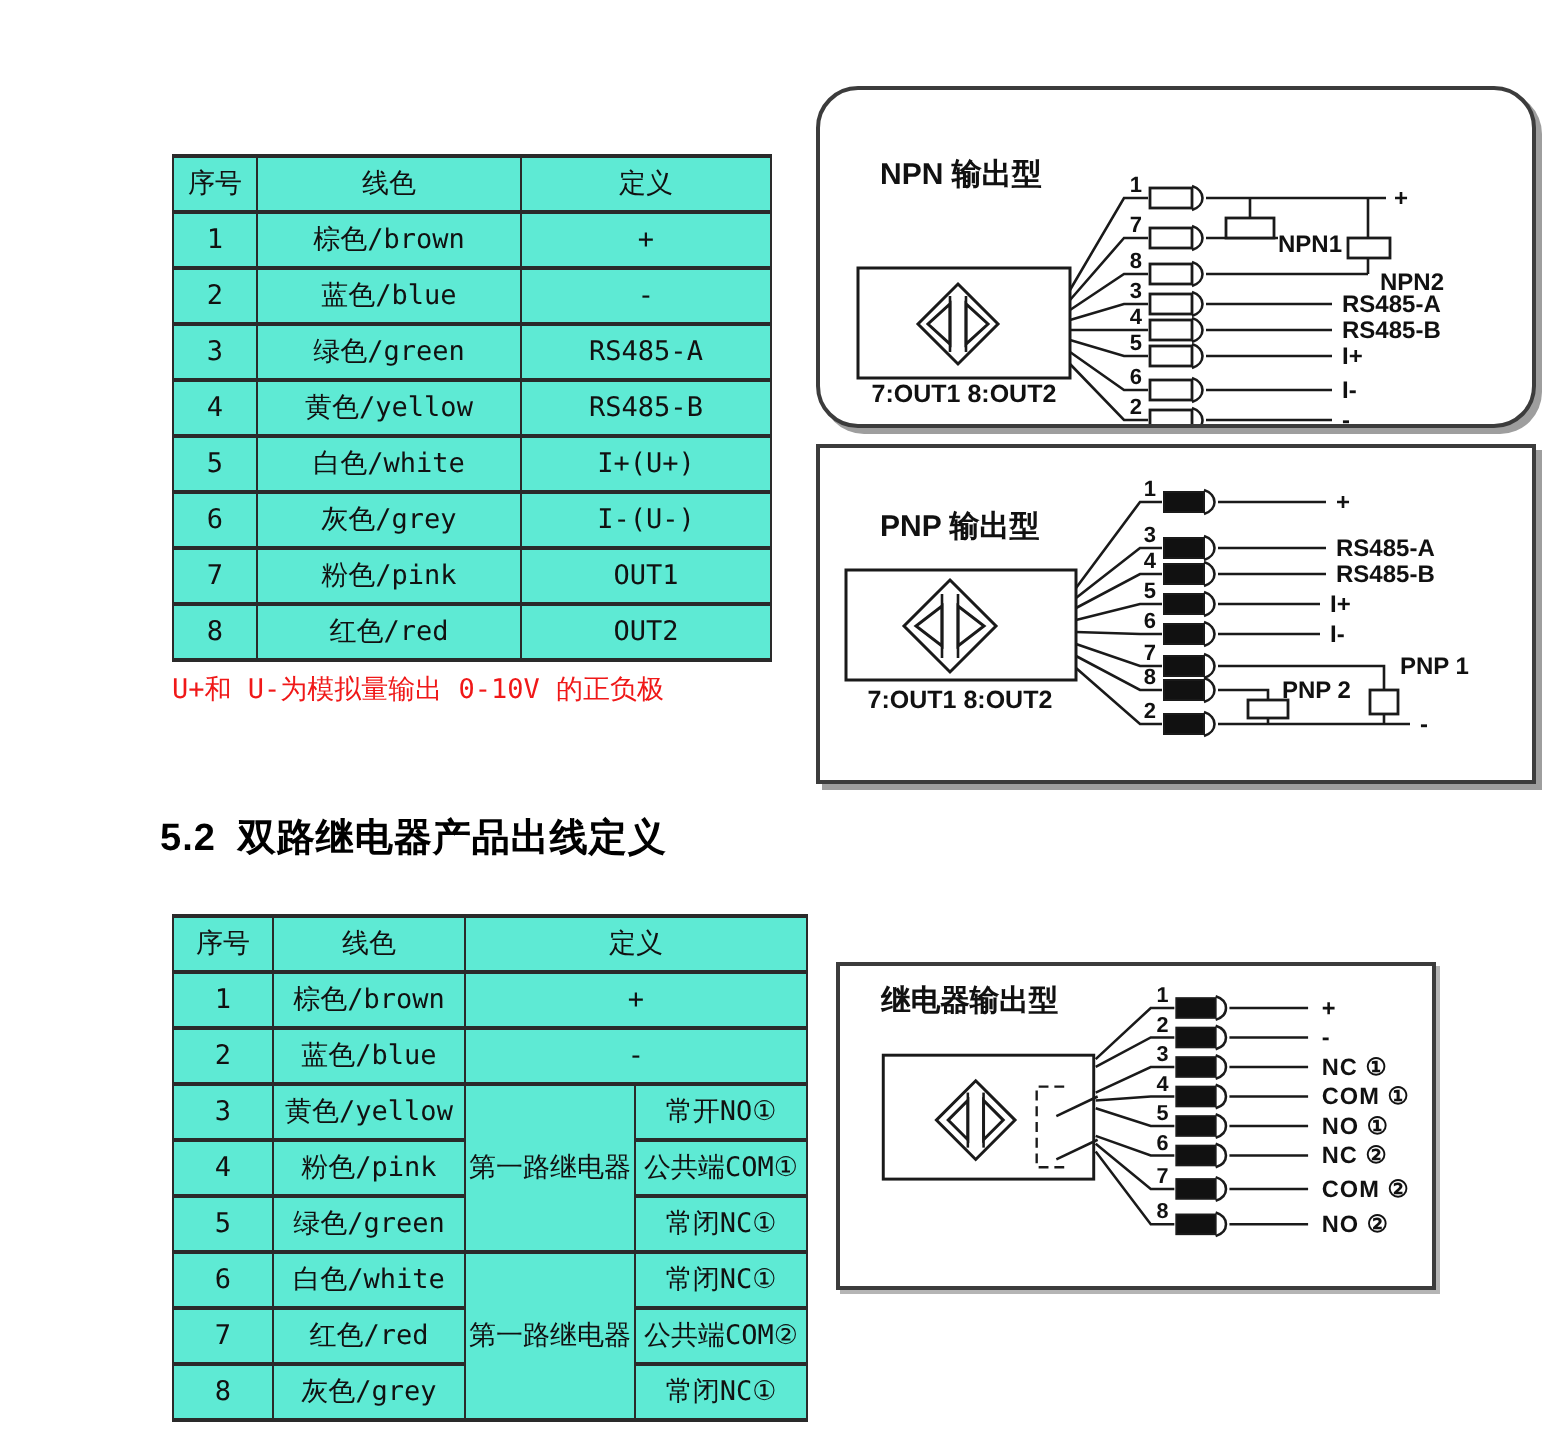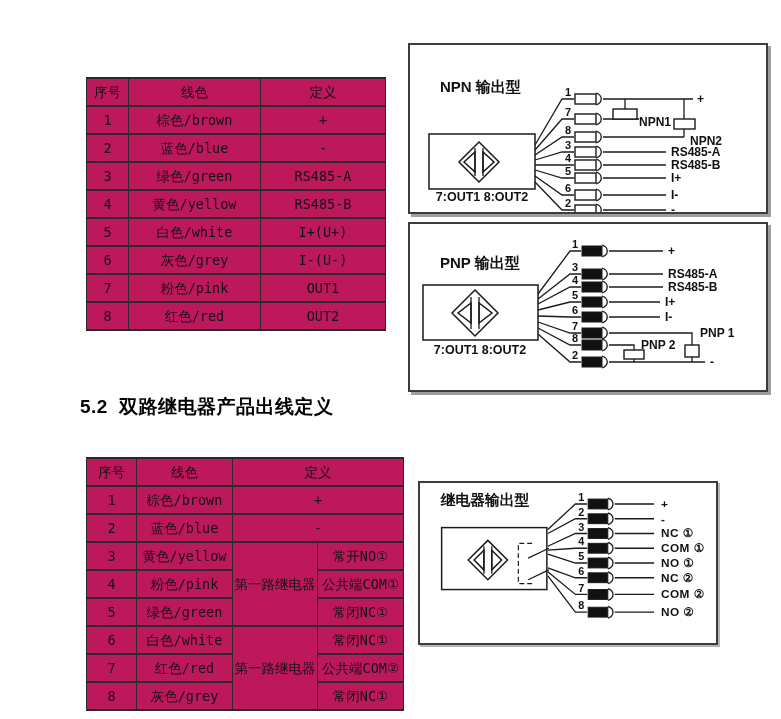"序号" table.wiretbl { background: #be185d -> #5eead4 }
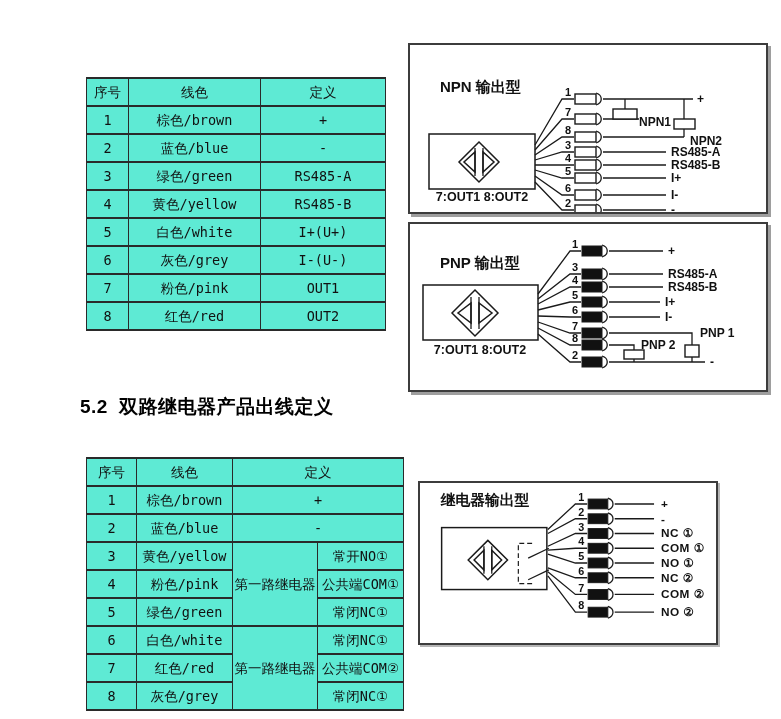"NPN 输出型" #panel-npn { border-radius: none -> 21px }
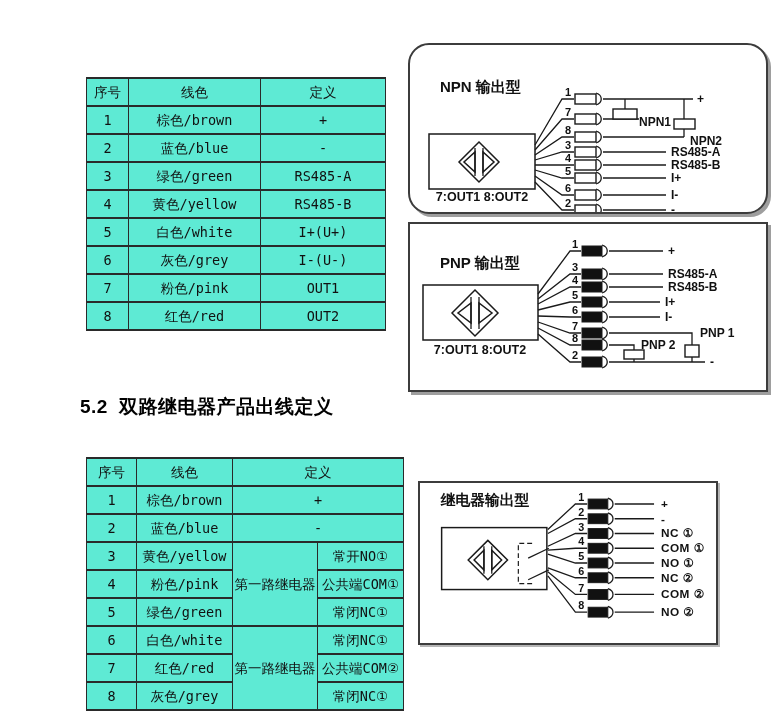"U+和 U-为模拟量输出 0-10V 的正负极" div { html: none -> <div>U+和 U-为模拟量输出 0-10V 的正负极</div> }
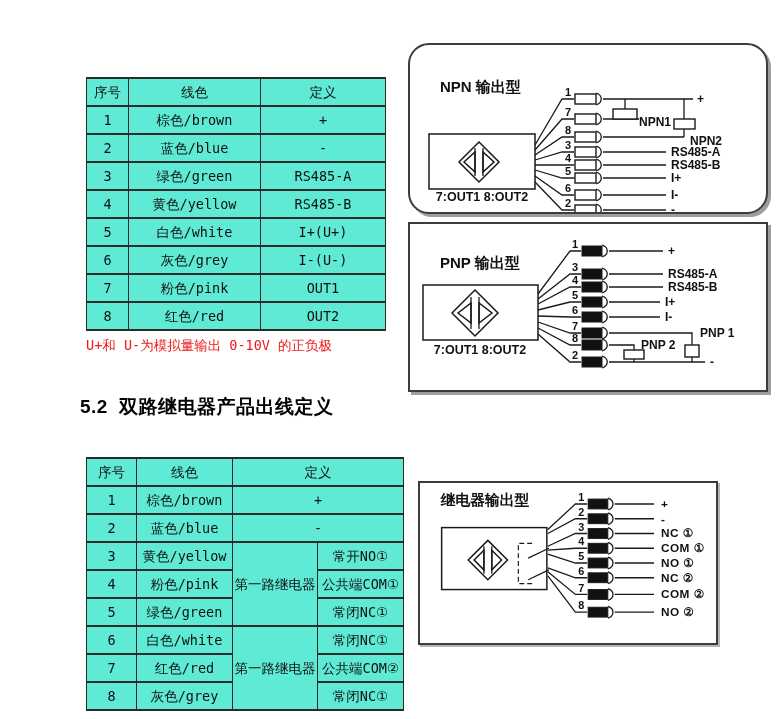"5.2 双路继电器产品出线定义" .heading { top: 394px -> 406px }
